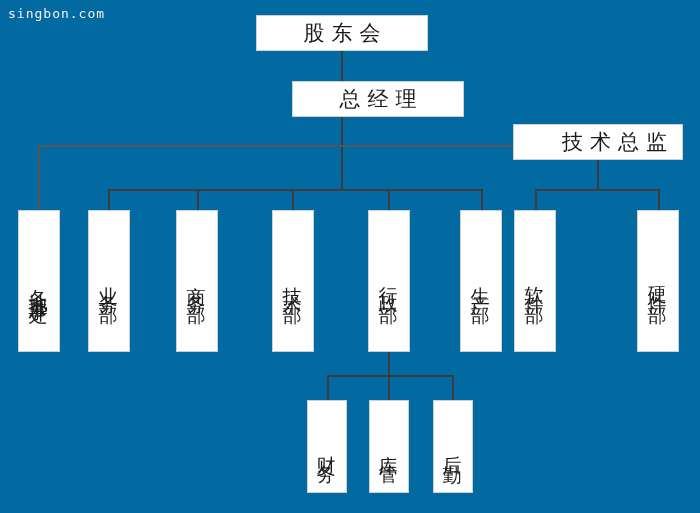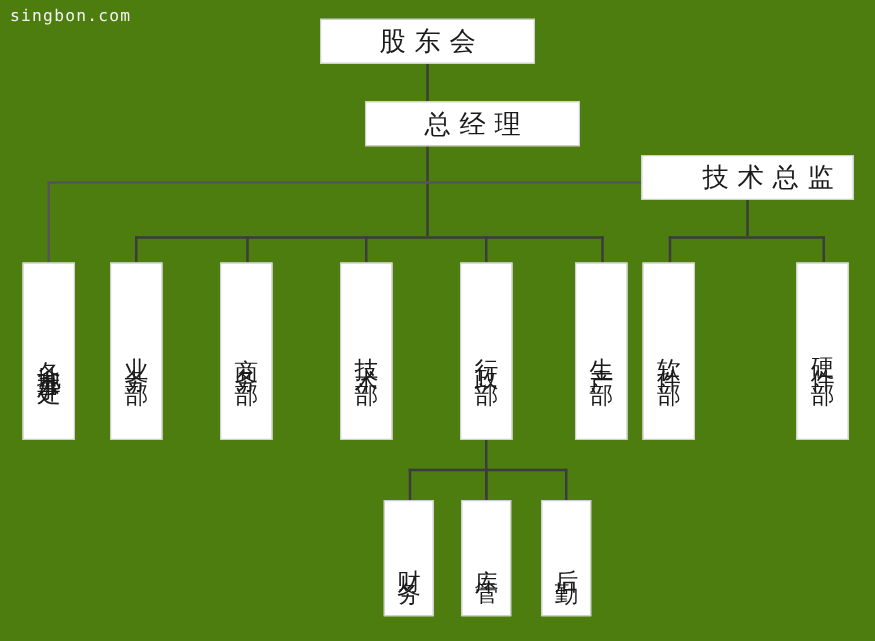"股东会" #canvas { background: #4d7c0f -> #0369a1 }
